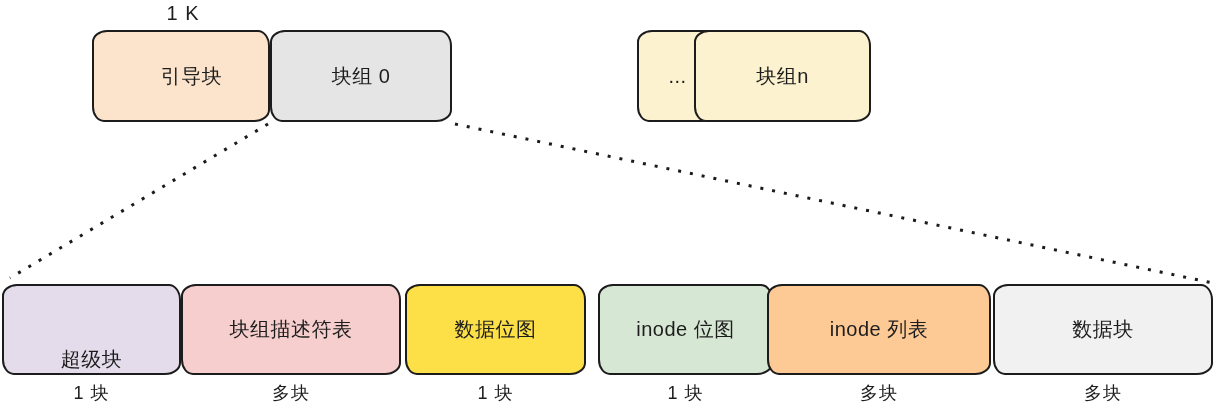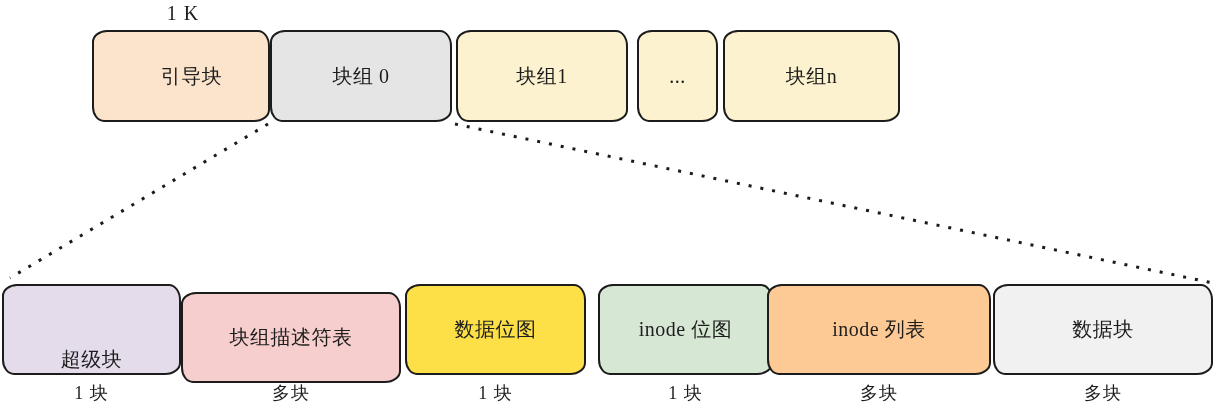"1 K" .canvas { font-family: Liberation Serif, serif -> Liberation Sans, sans-serif }
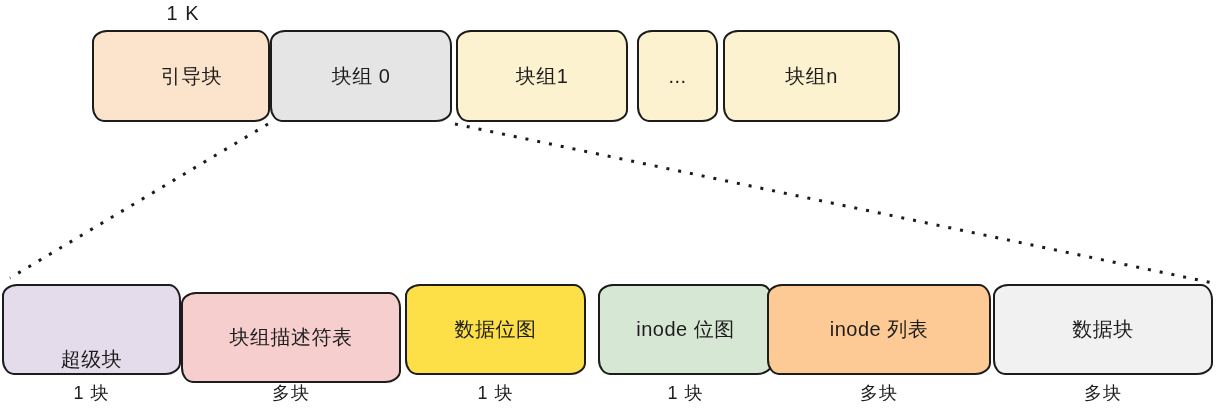"块组1" div.box { html: <div> <span>块组1</span> </div> -> none }
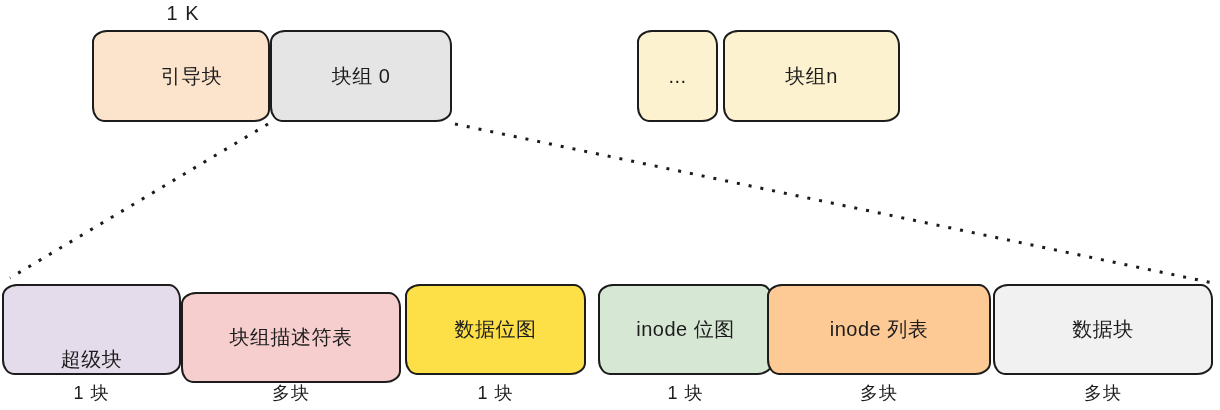"块组n" .t5 { left: 723px -> 694px }
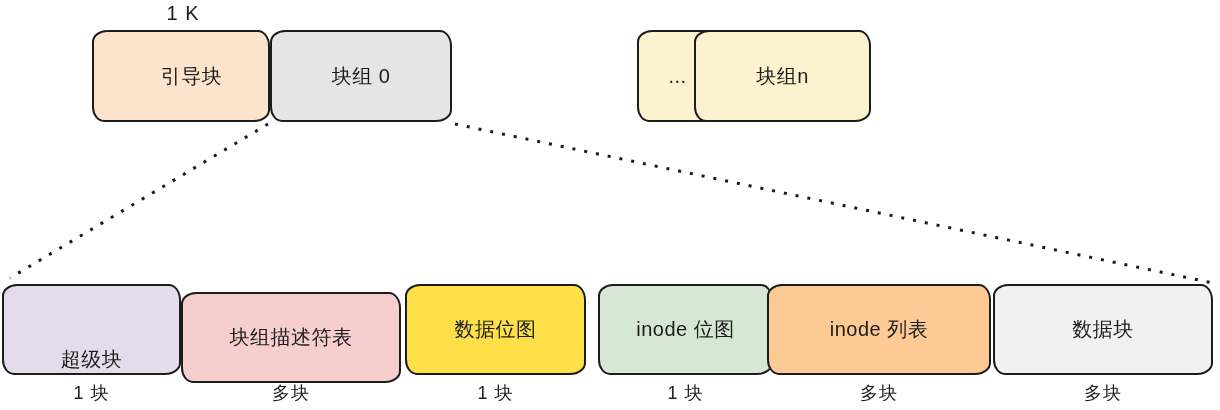"块组描述符表" div.box { margin-top: 8px -> none }
